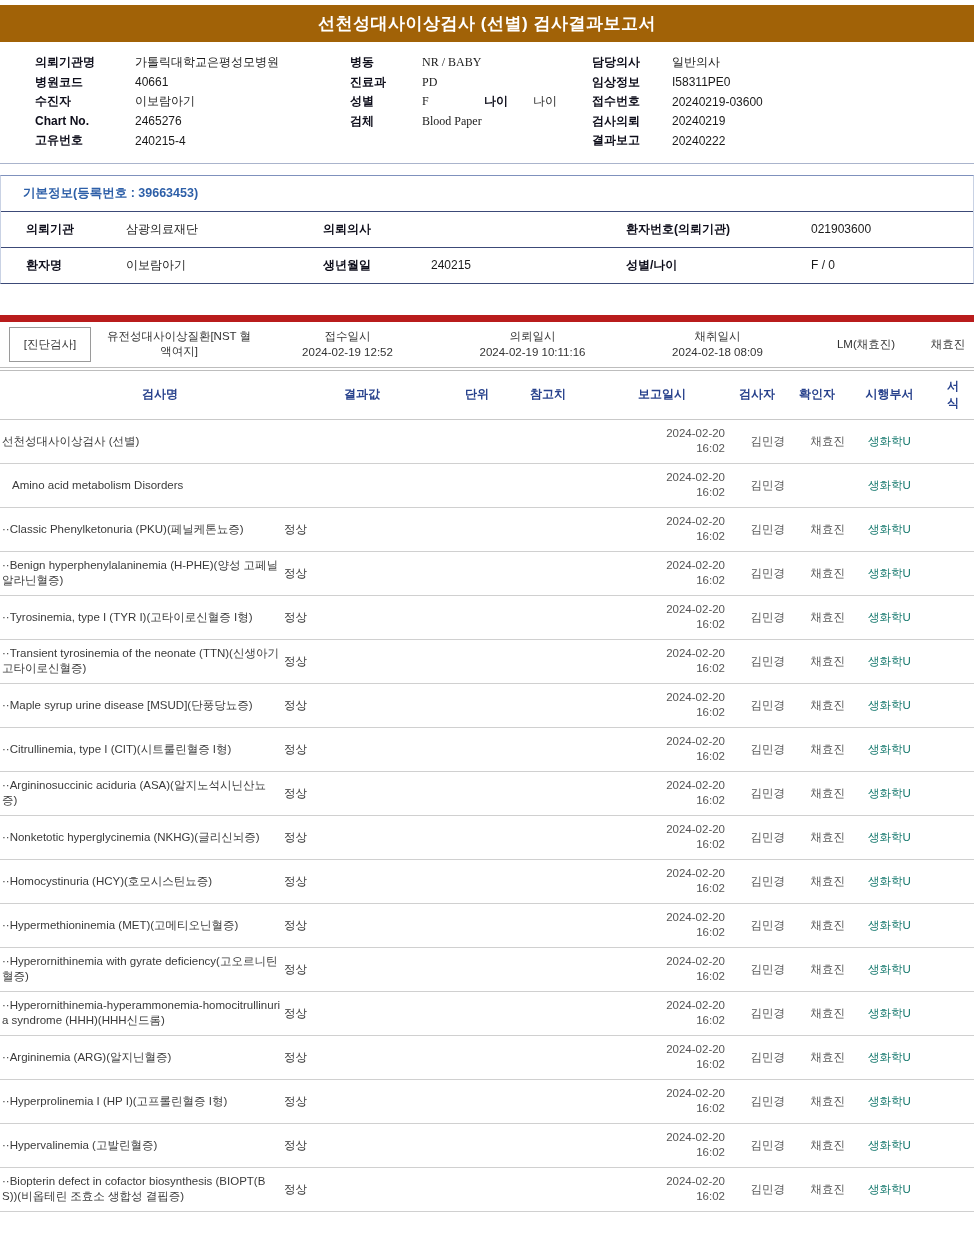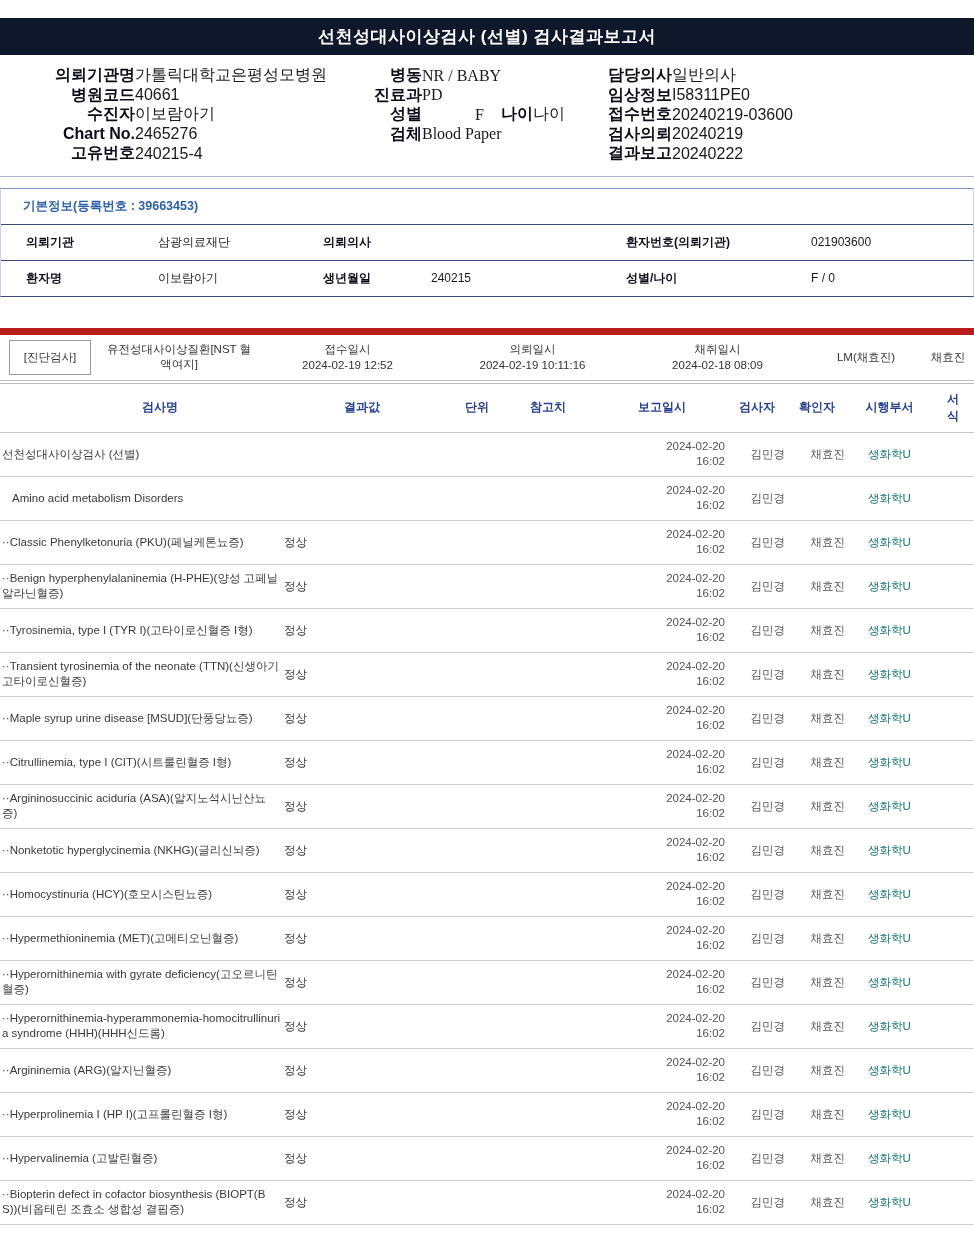"선천성대사이상검사 (선별) 검사결과보고서" .banner { background: #0f172a -> #a16207; margin-top: 18px -> 5px }
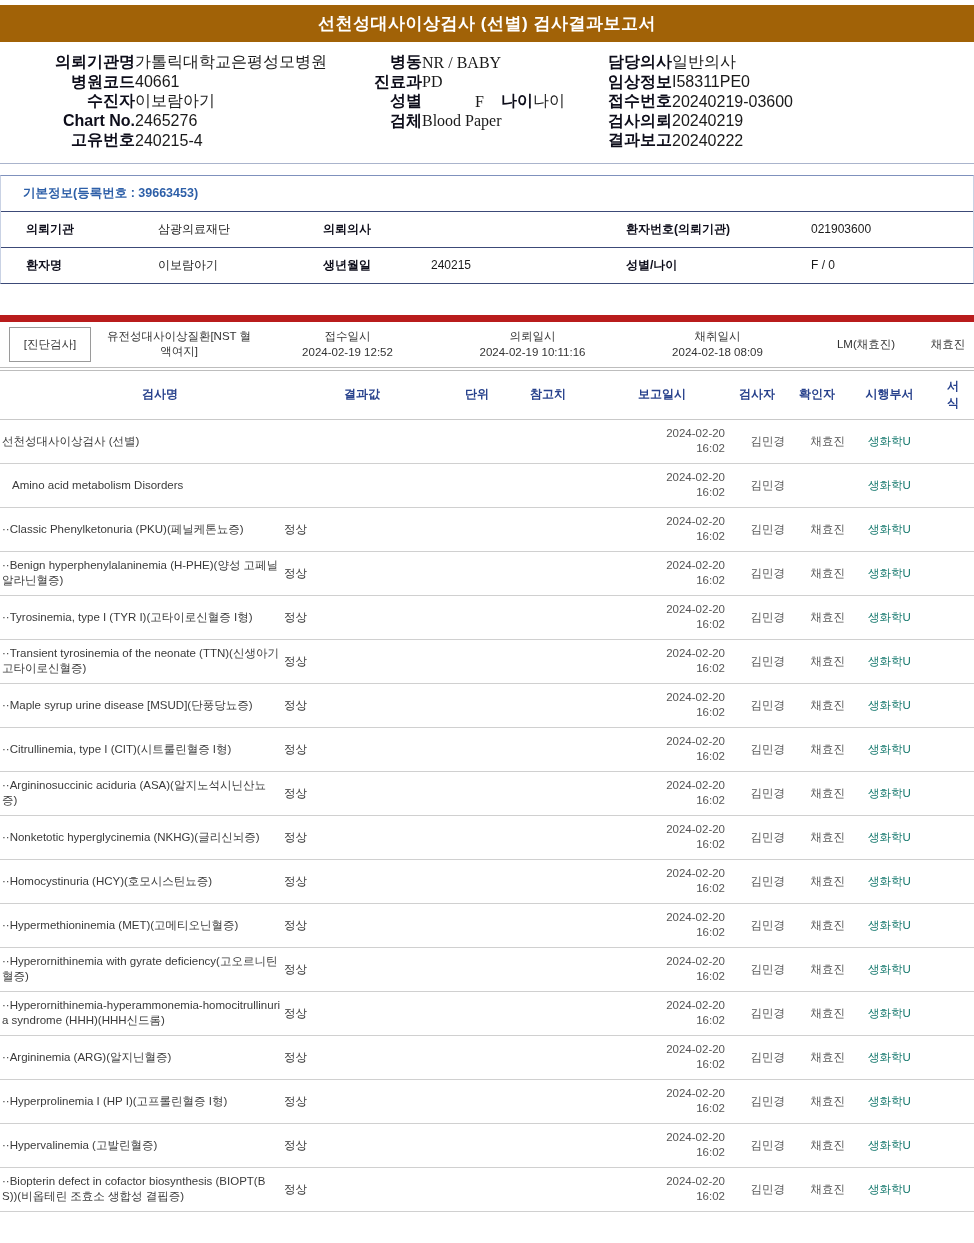"의뢰기관명" .info-grid { font-size: 16px -> 12px; text-align: right -> none }
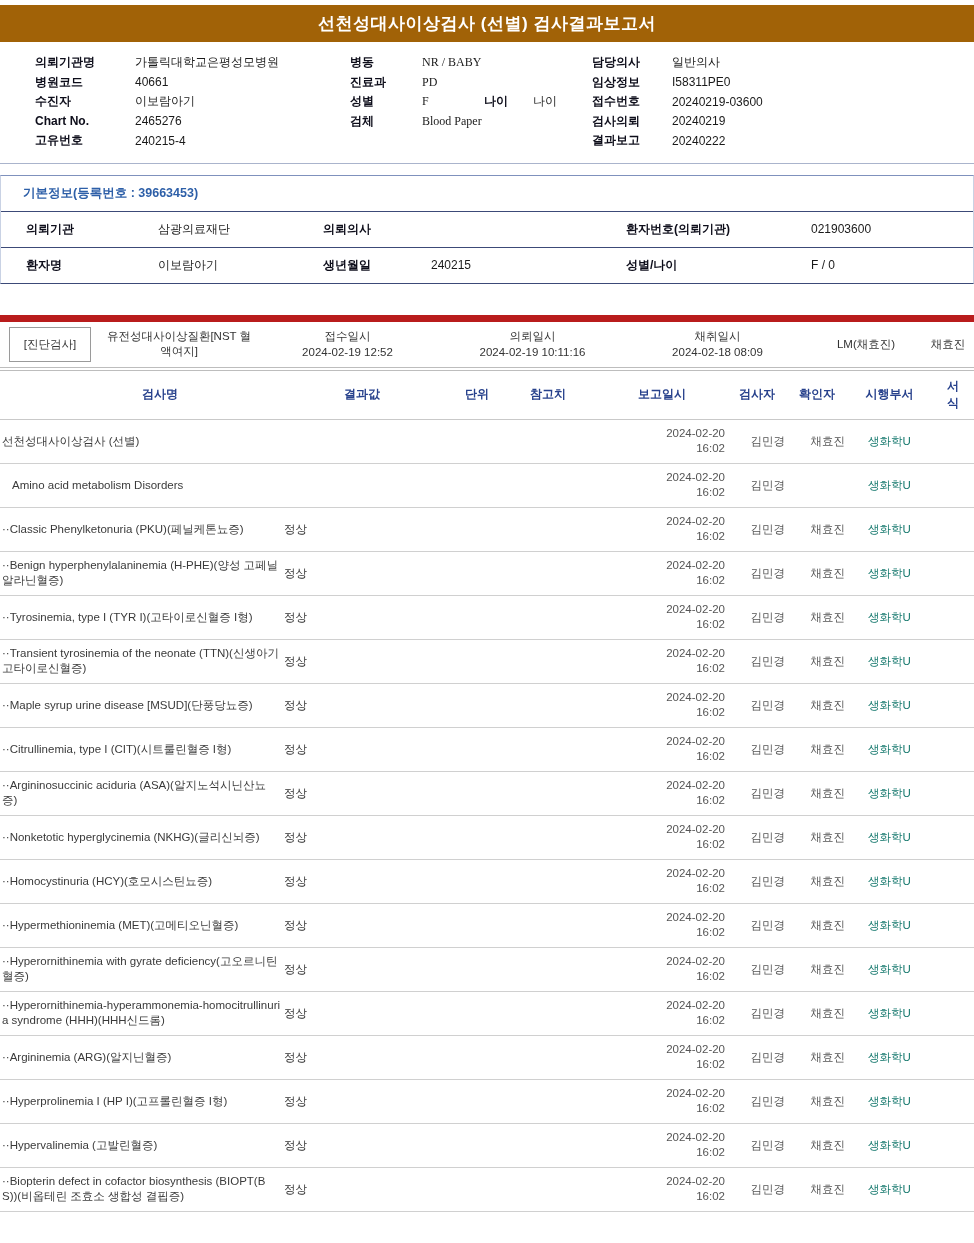"의뢰기관" .p1 { gap: 32px -> none }
